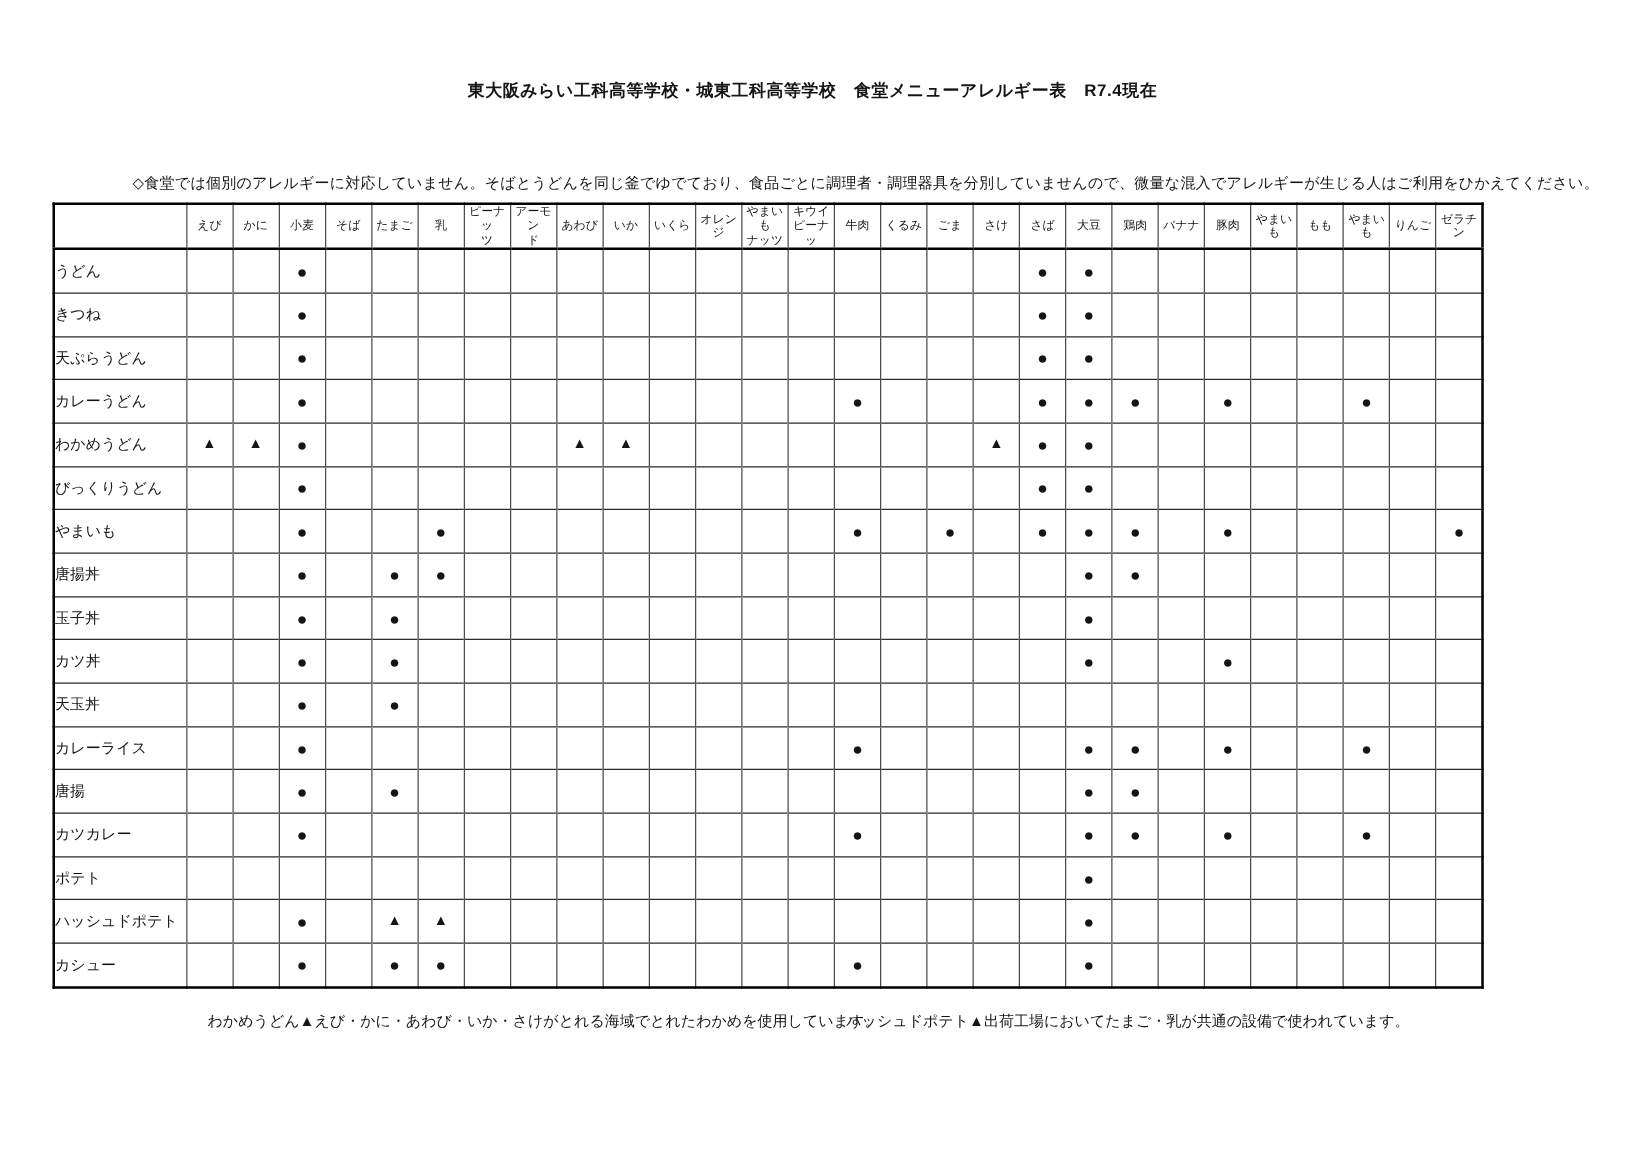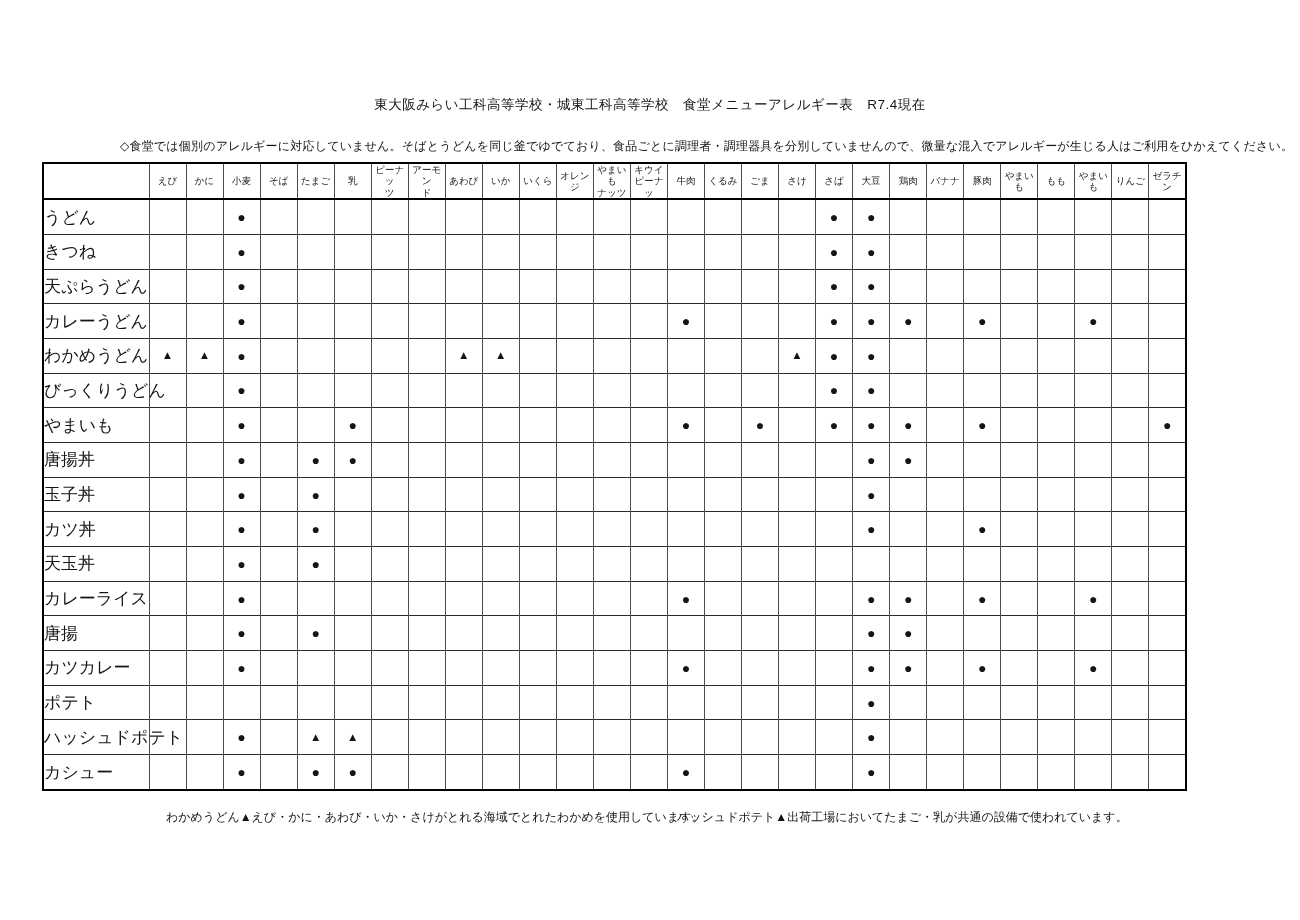"東大阪みらい工科高等学校・城東工科高等学校 食堂メニューアレルギー表" .title { font-weight: normal -> bold; margin-top: 32px -> none }
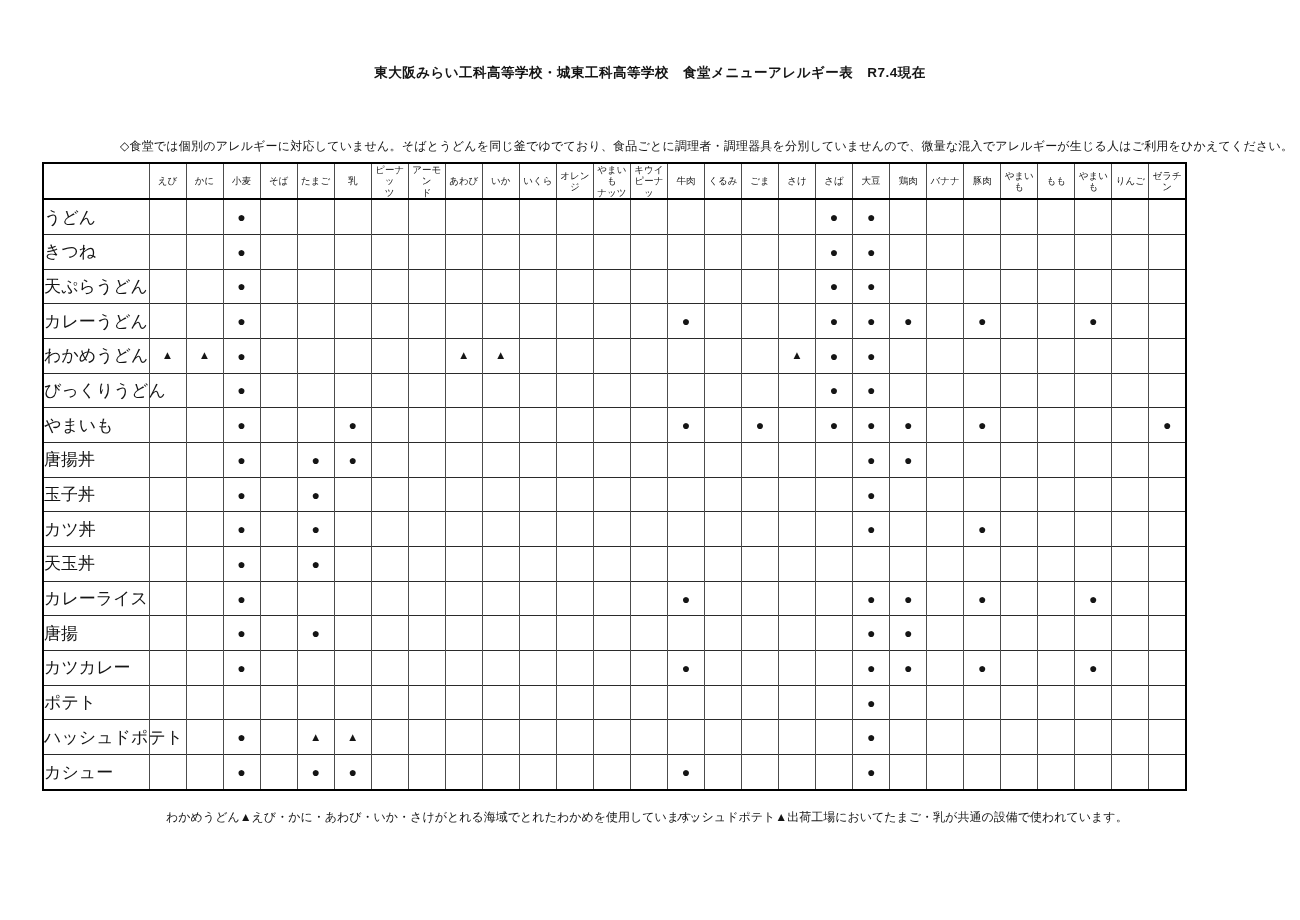"◇食堂では個別のアレルギーに対応していません。そばとうどんを同じ釜でゆでており、" .notice { left: 120px -> 106px }
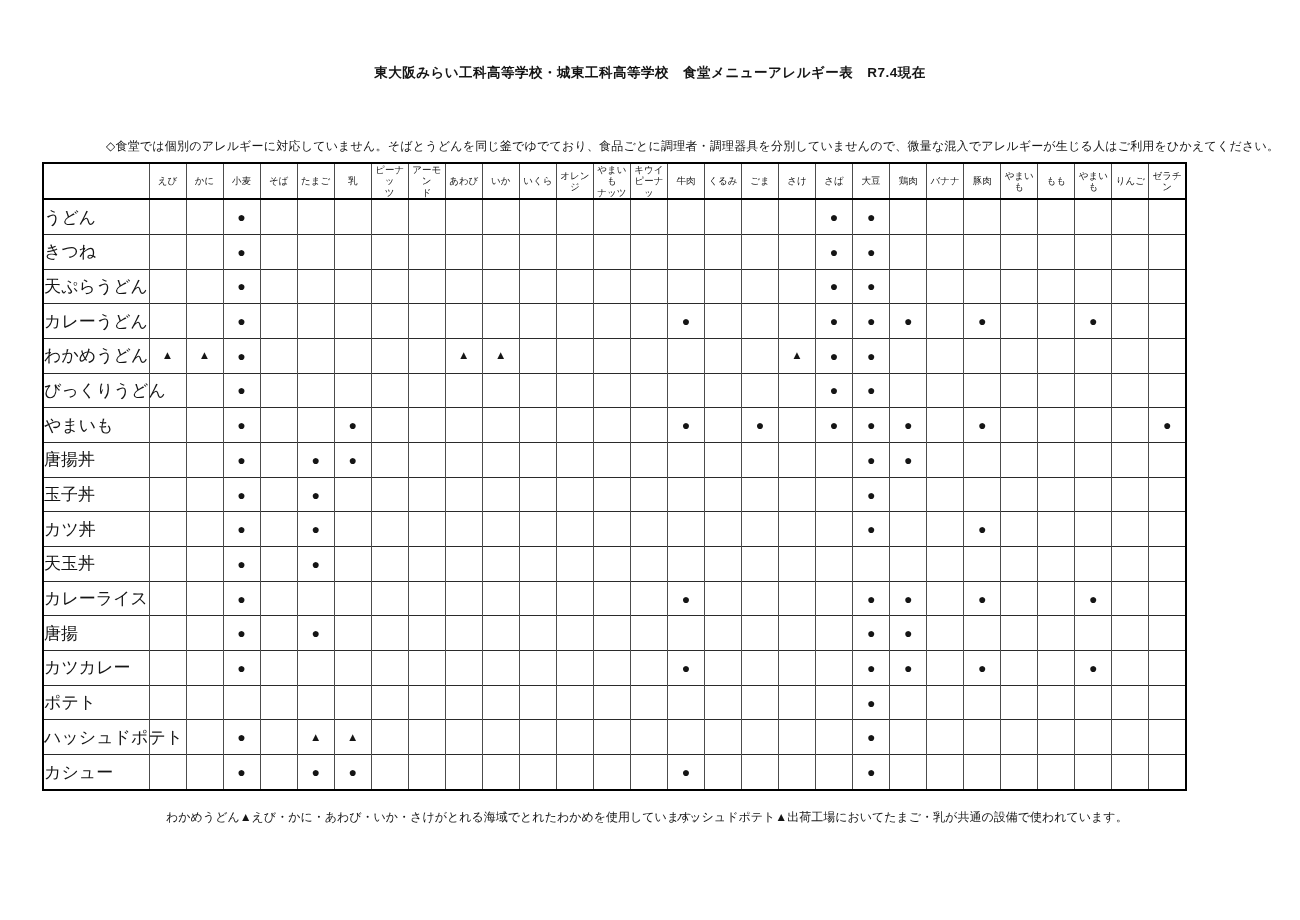"うどん" td.menu { font-size: 17px -> 12px }
